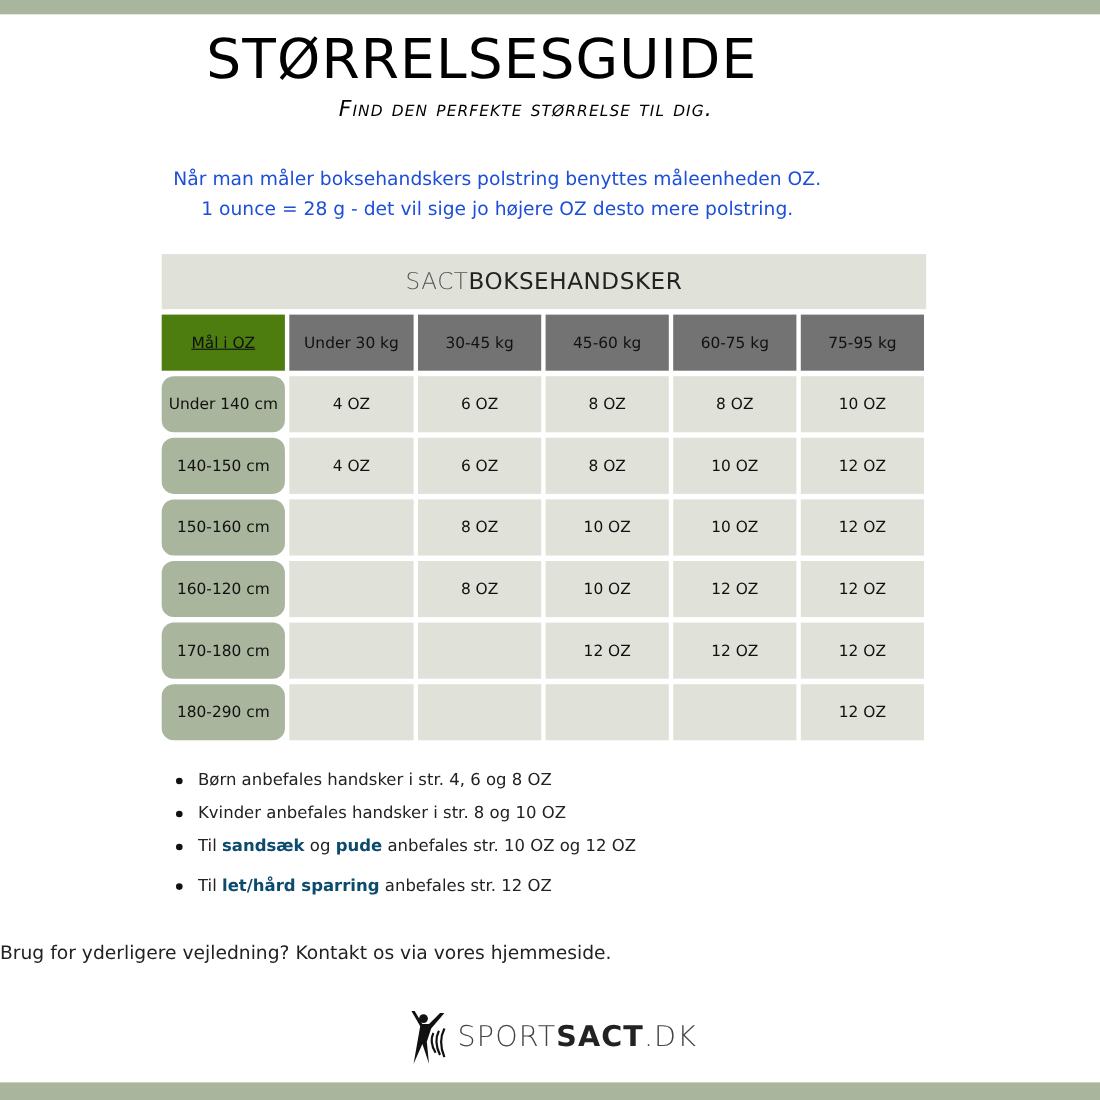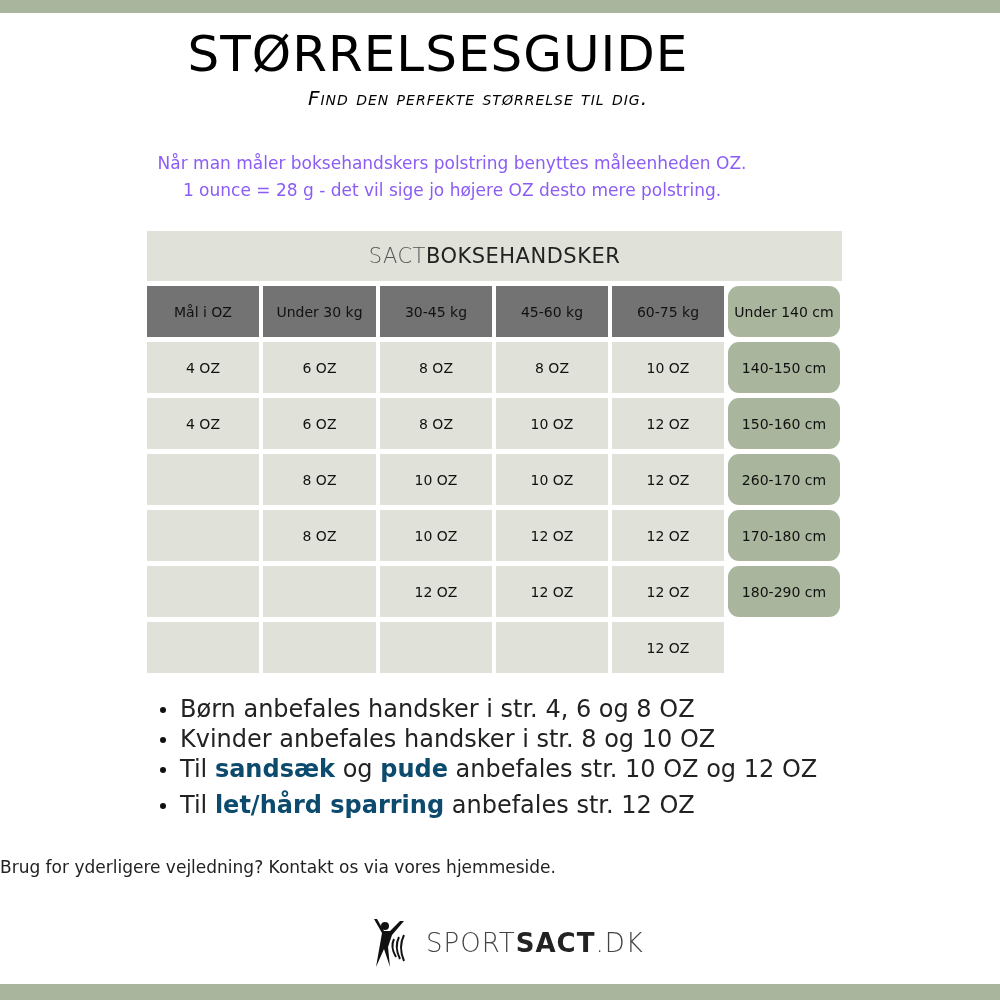"Når man måler boksehandskers polstring" .intro { color: #8b5cf6 -> #1d4ed8 }
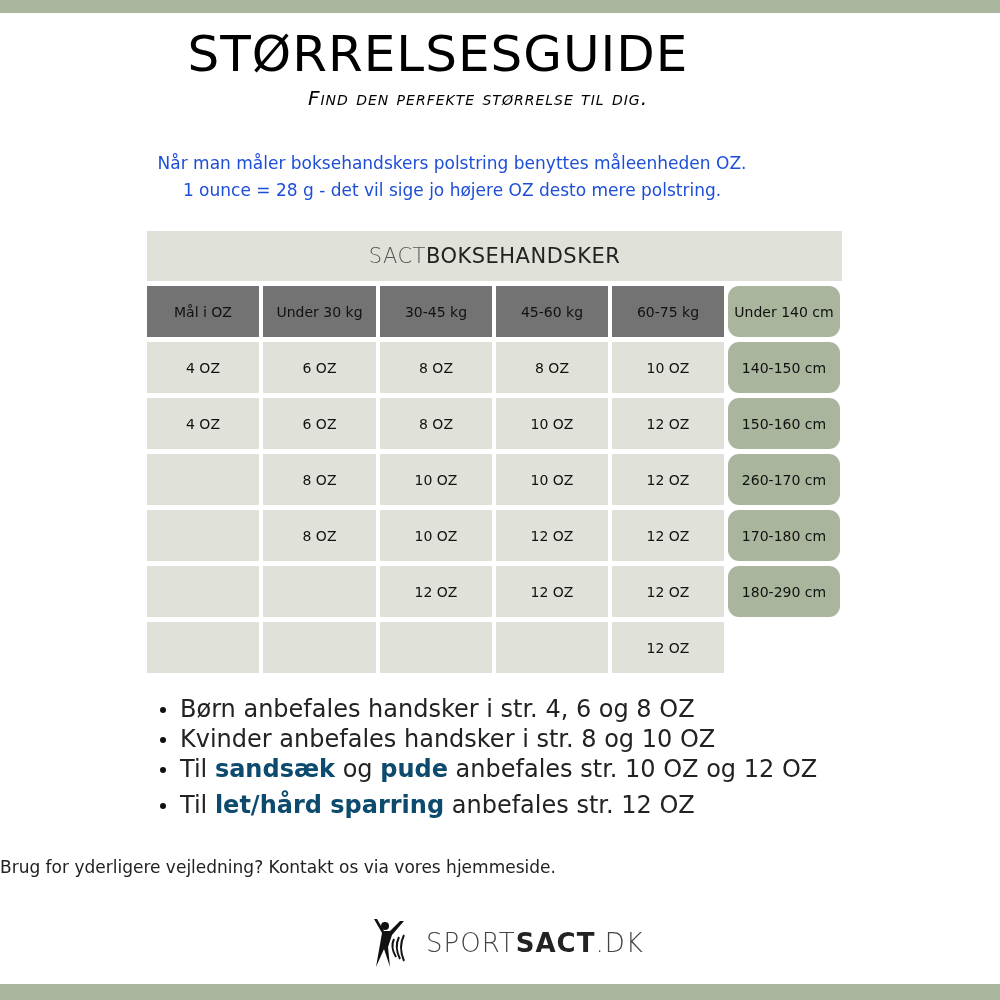"Mål i OZ" .cell.corner { background: #737373 -> #4d7c0f; text-decoration: none -> underline }
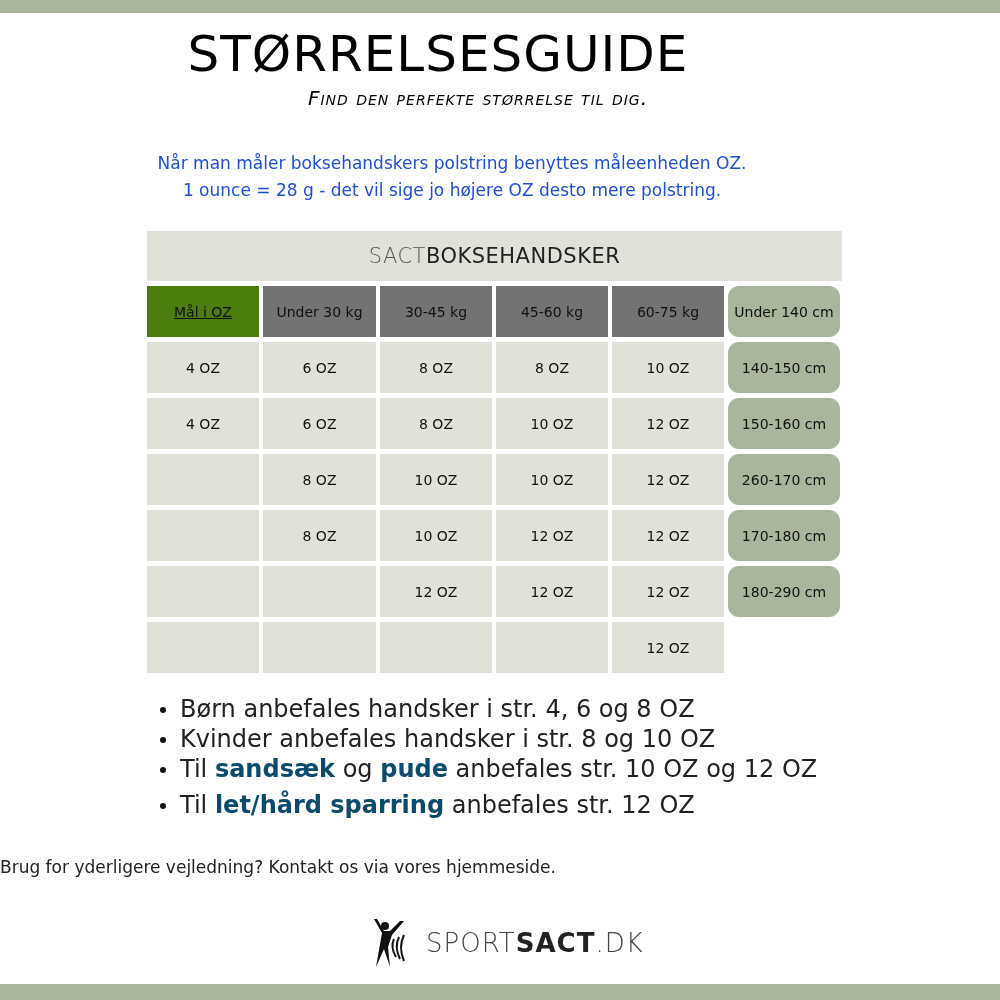"75-95 kg" div.cell { html: none -> <div>75-95 kg</div> }
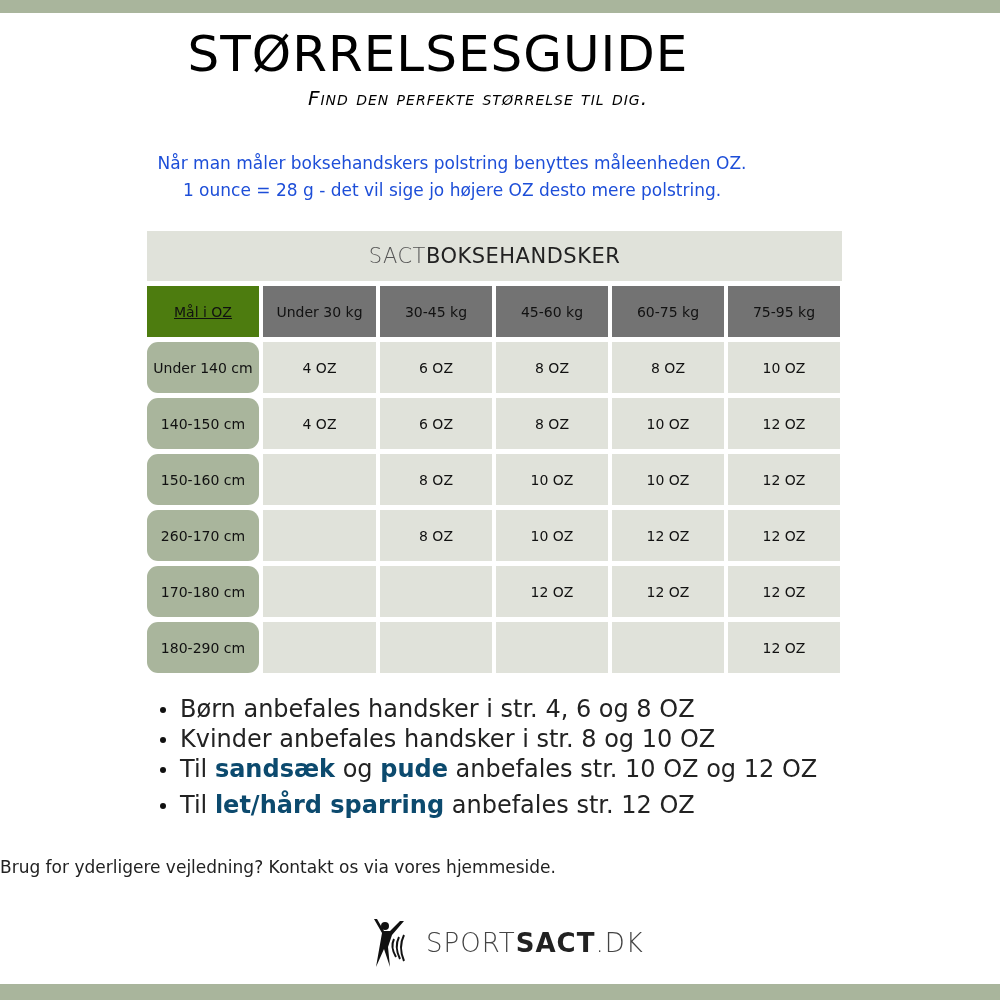"260-170 cm" div.cell { text: 260-170 -> 160-120 }
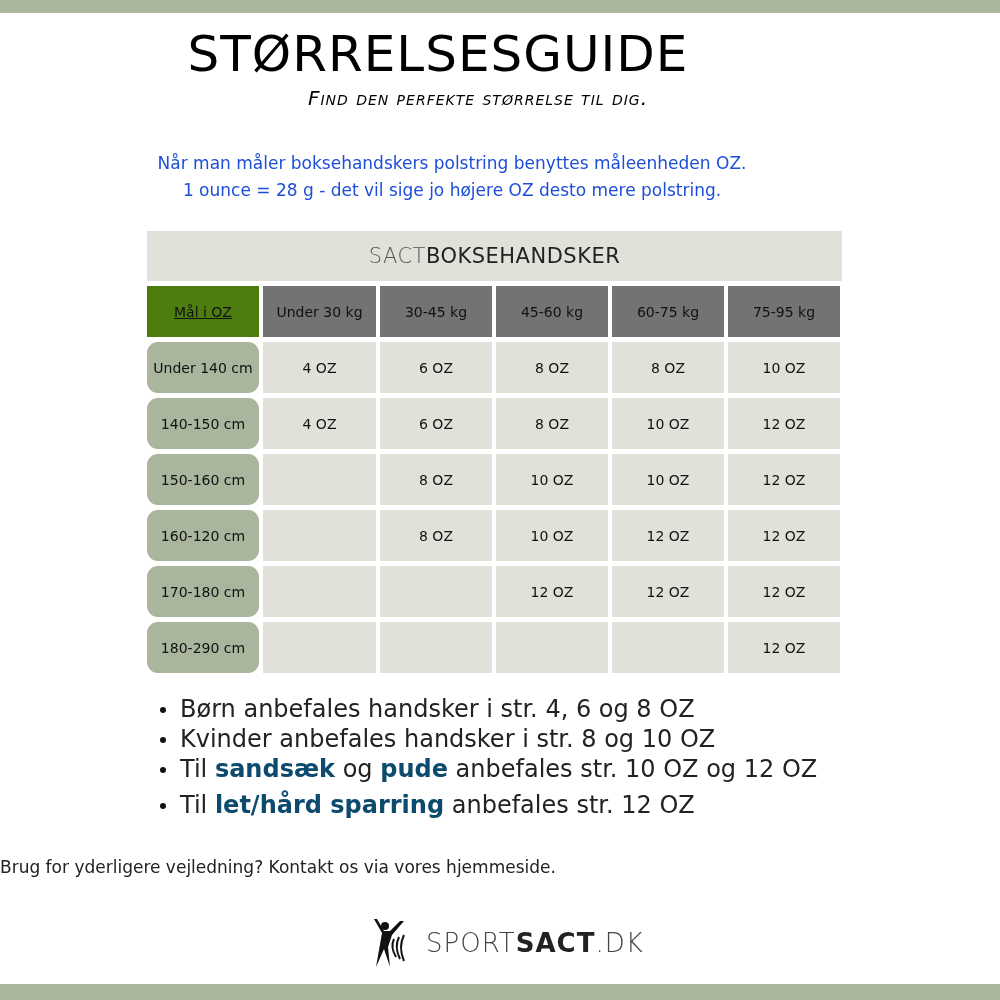"Børn anbefales handsker i str." .bullets { font-size: 24px -> 15px }
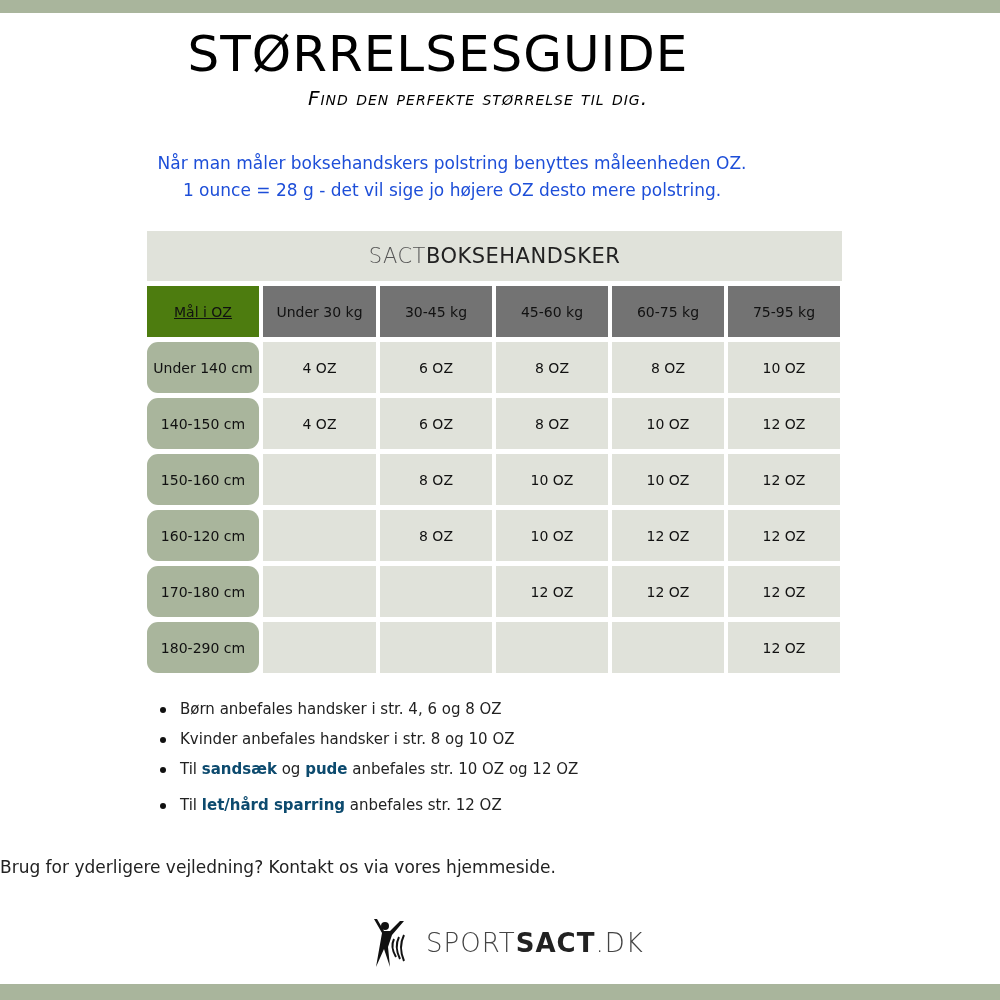"SPORTSACT.DK" .logo-text { margin-left: 16px -> 6px }
